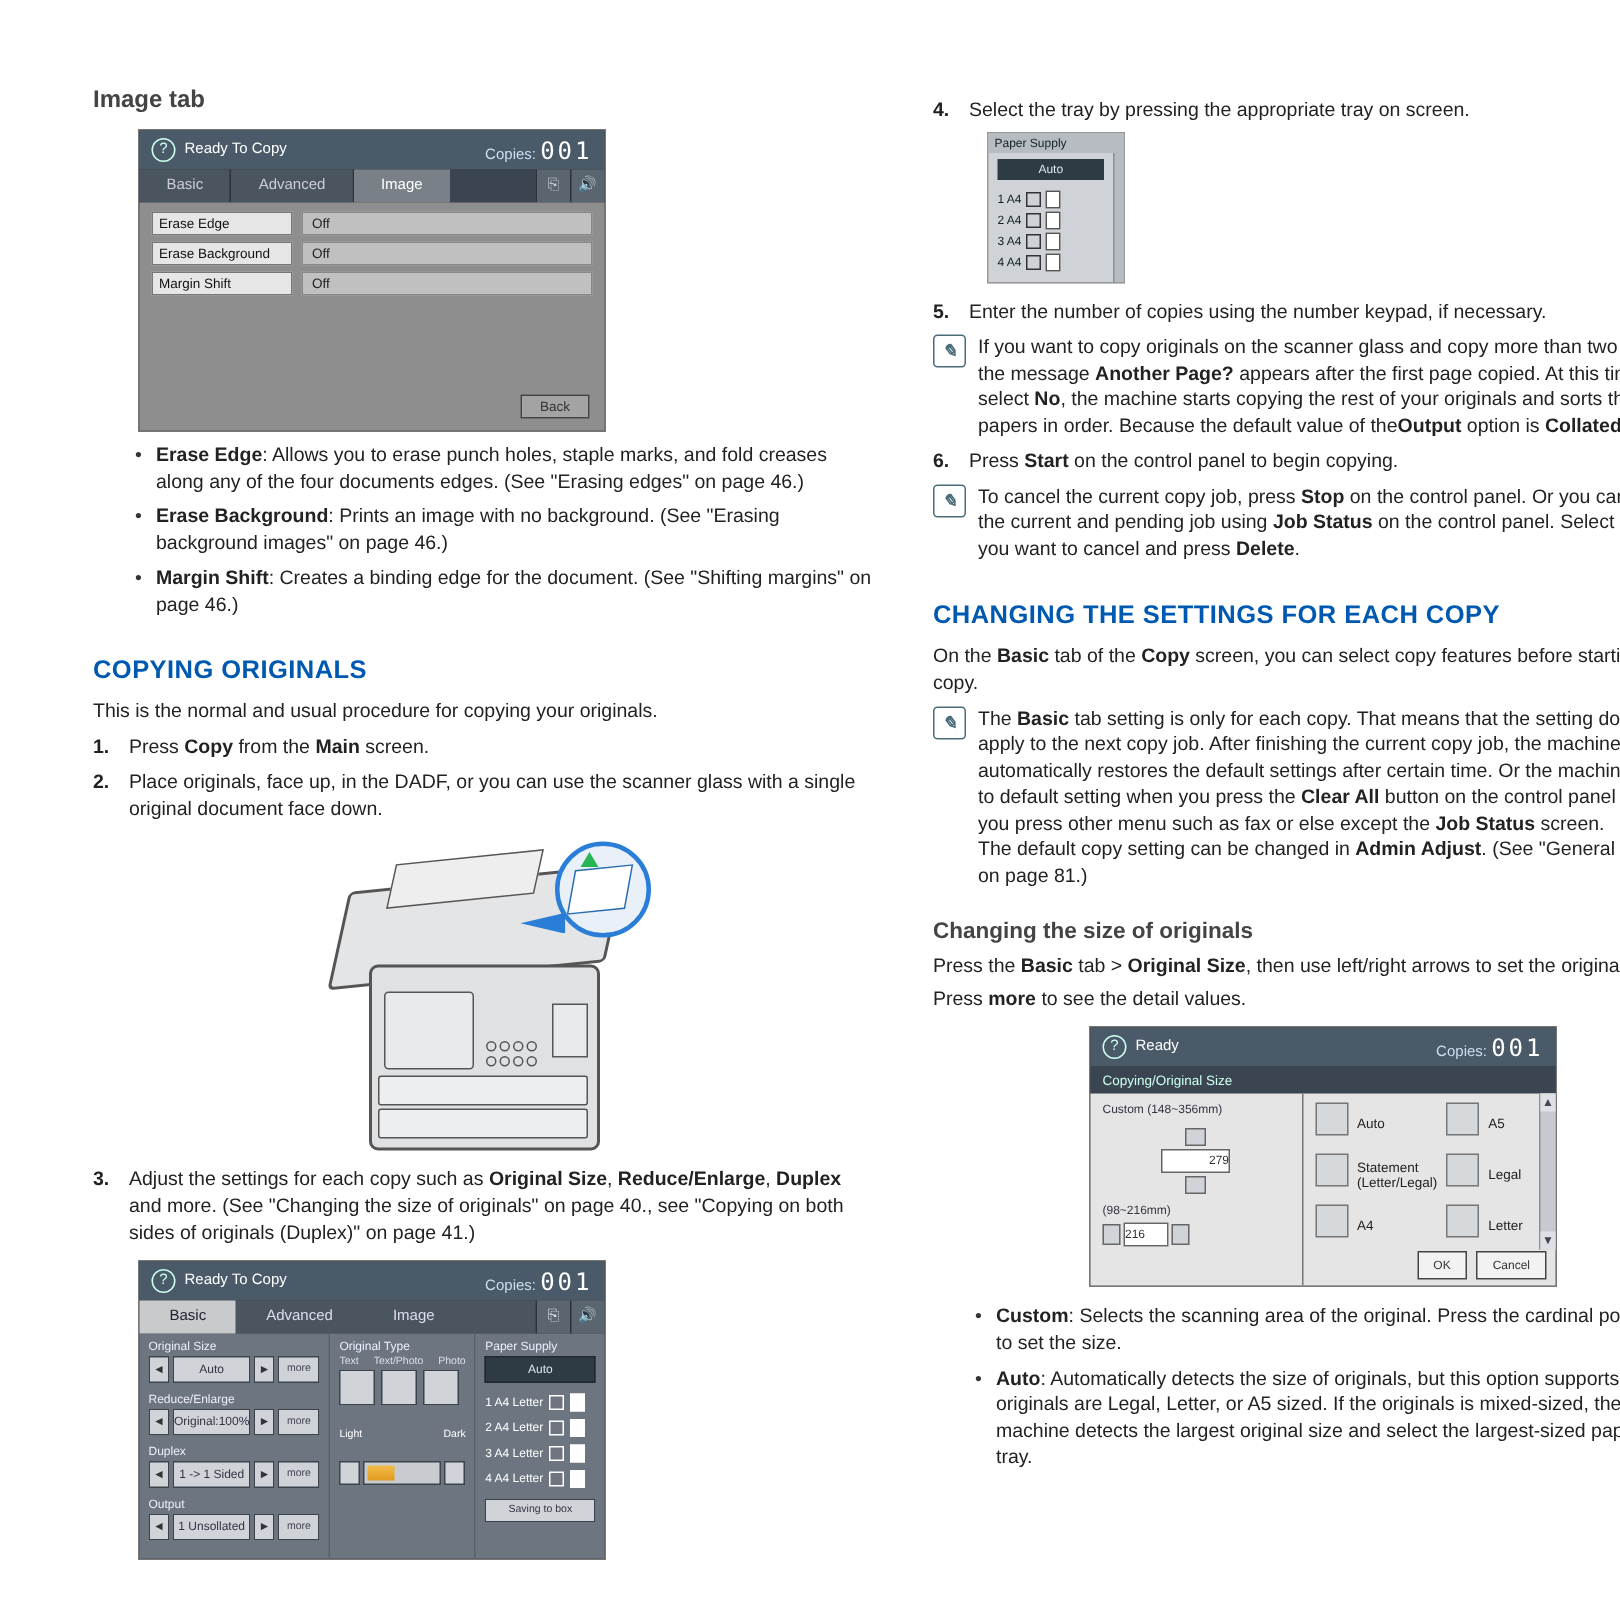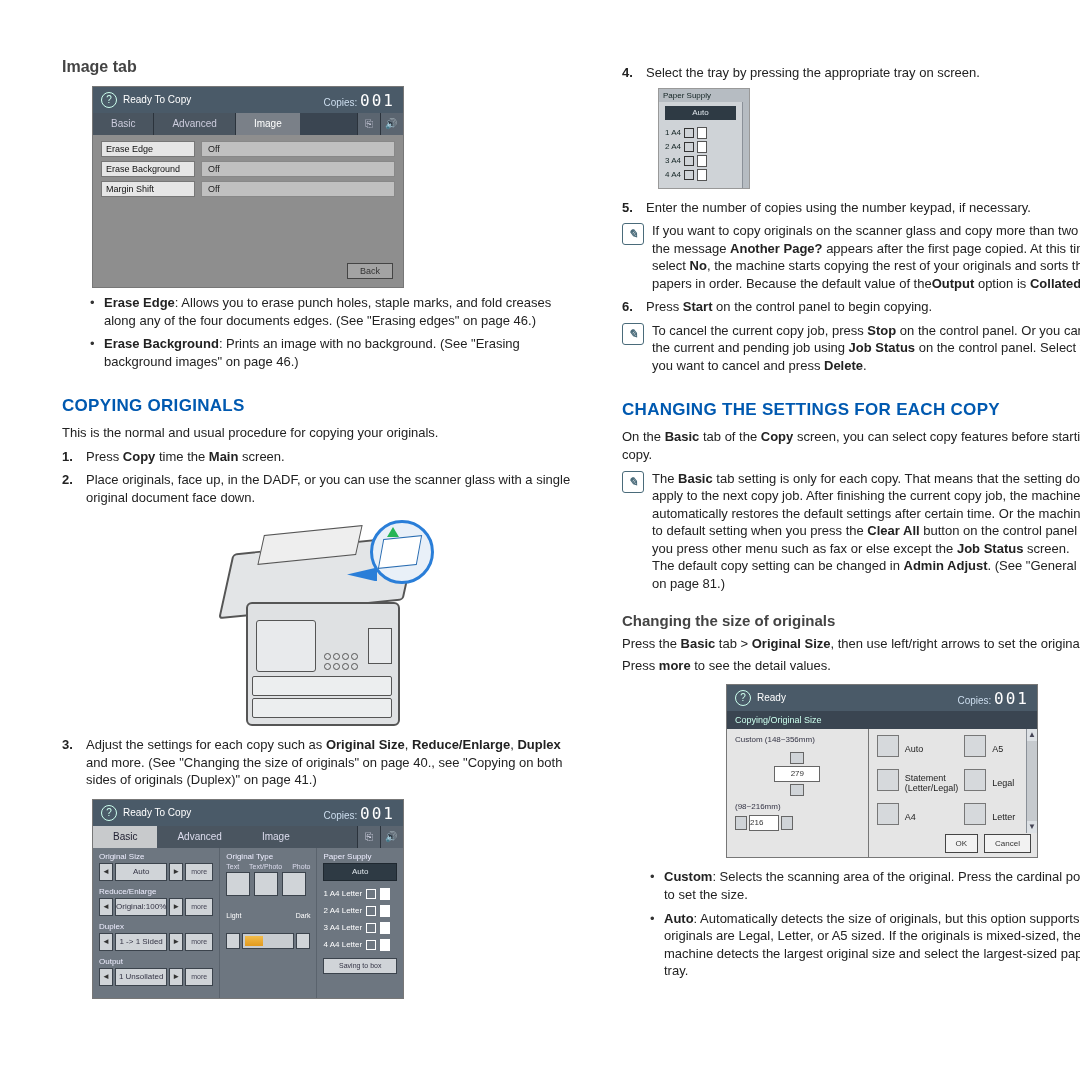"Margin Shift: Creates a binding" li { html: none -> <li><b>Margin Shift</b><span>: Creates a binding edge for the document. (See "Shifting margins" on page 46.)</span></li> }
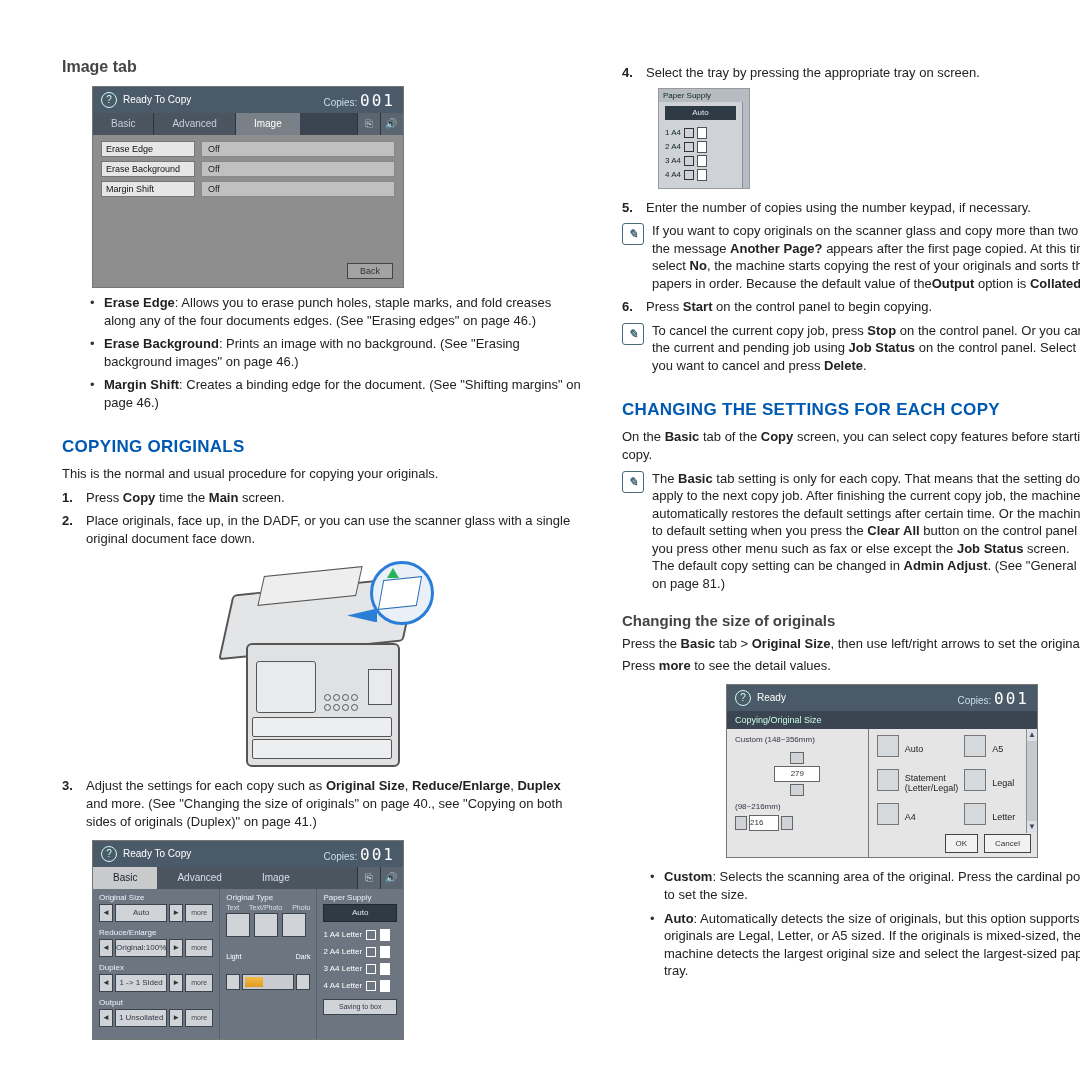"time the" span { text: time -> from }
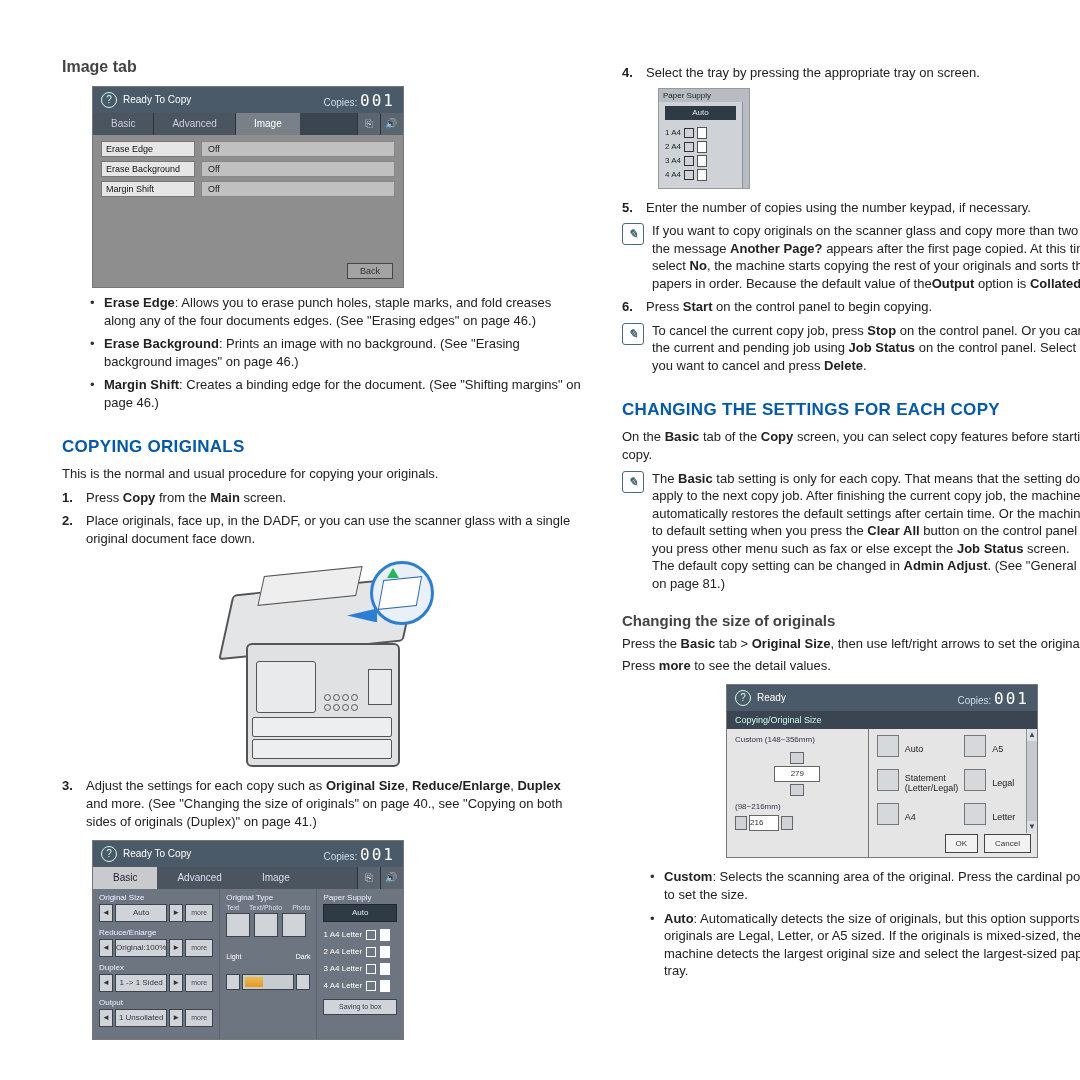"279" .shot-size .wfield .num { text-align: center -> right }
